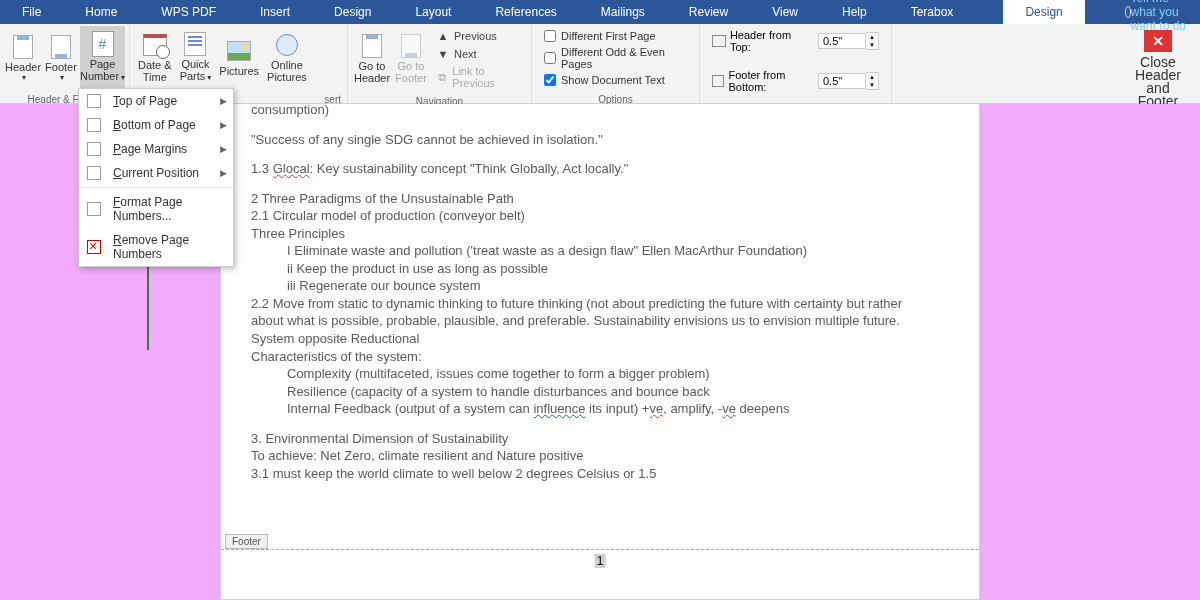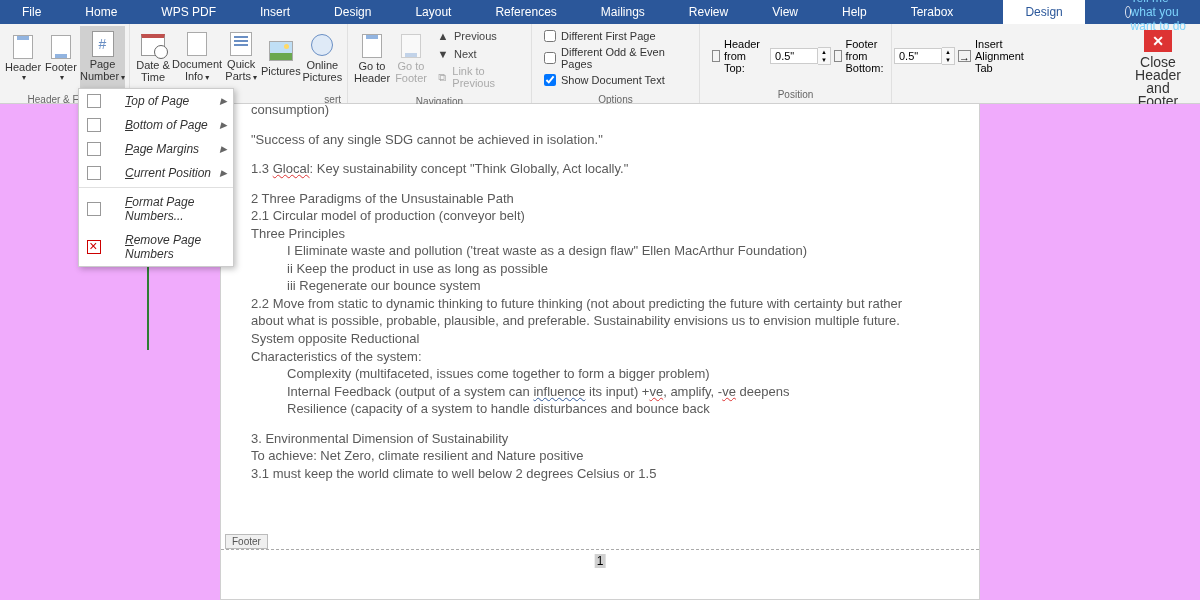"Header from Top:" .pos-col { flex-direction: row -> column; gap: 3px -> 16px }
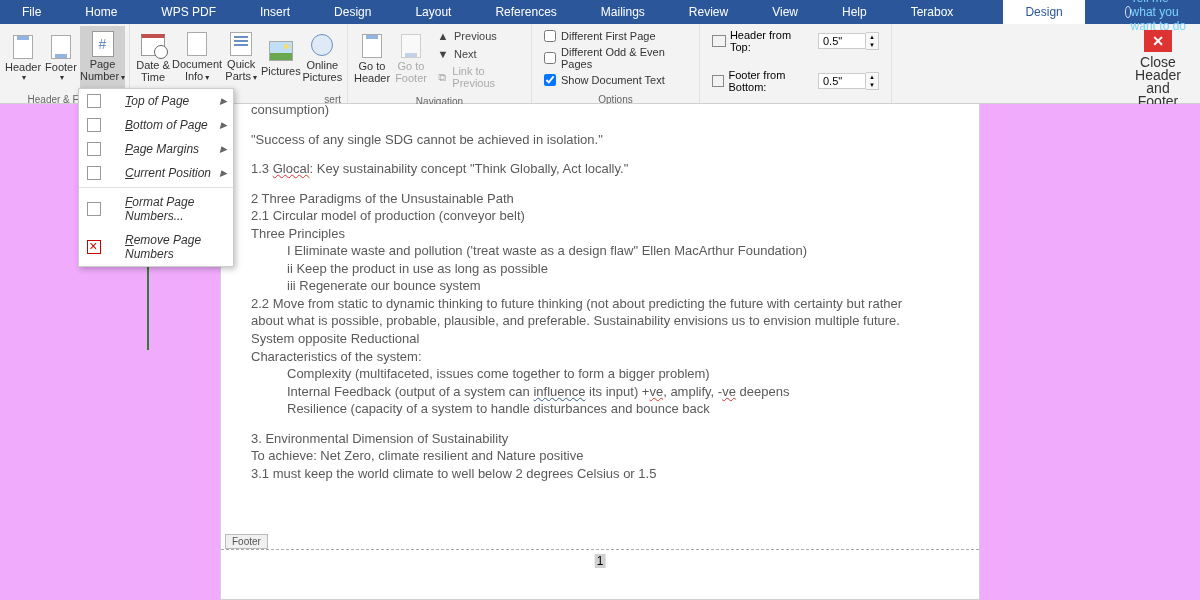"Document" div.ribbon-btn { html: <div> <div> <div></div> </div> <span>Document</span> <span><span>Info</span><span>▾</span></span> </div> -> none }
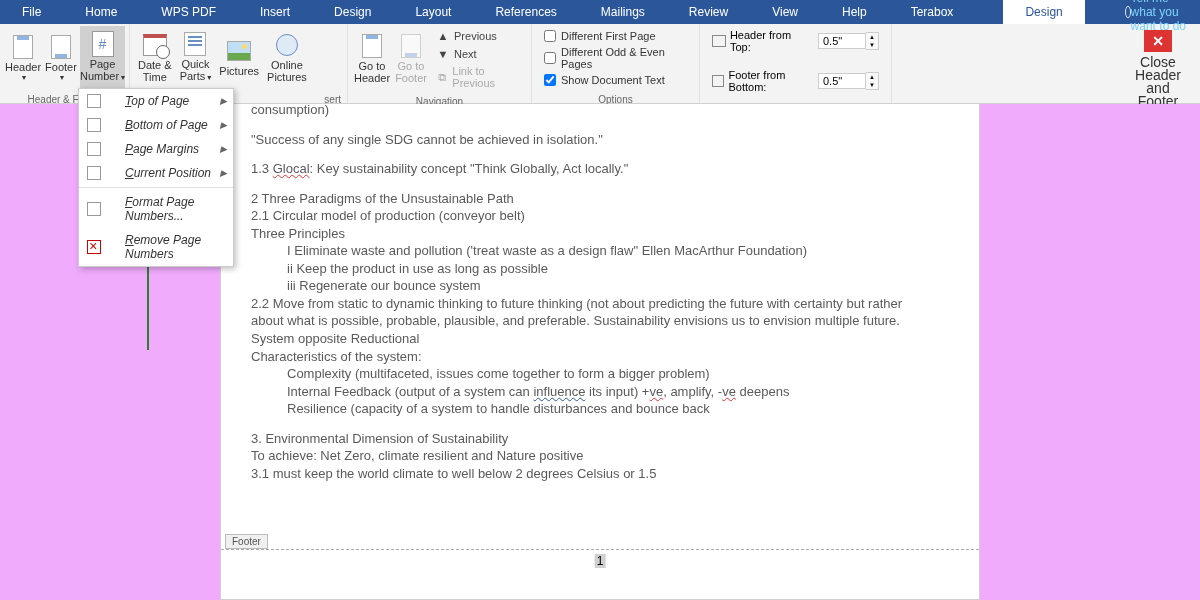"Top of Page" .dropdown-item { font-style: italic -> none; gap: 24px -> 12px }
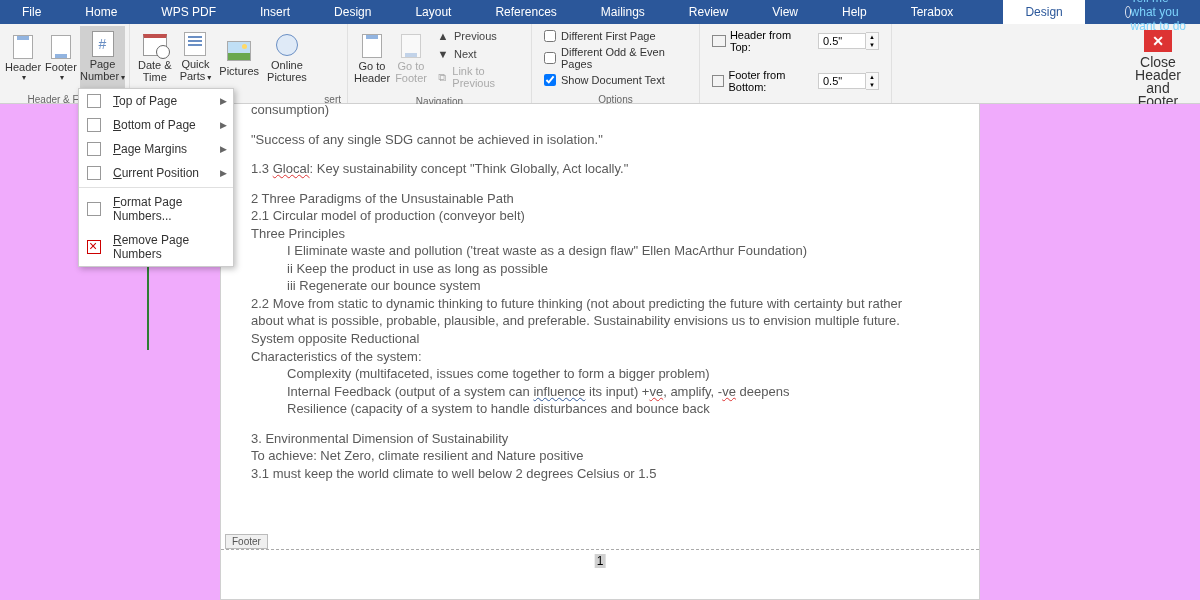"Internal Feedback (output of a" p.indent1 { order: before "Resilience (capacity of a system" -> after "Resilience (capacity of a system" }
